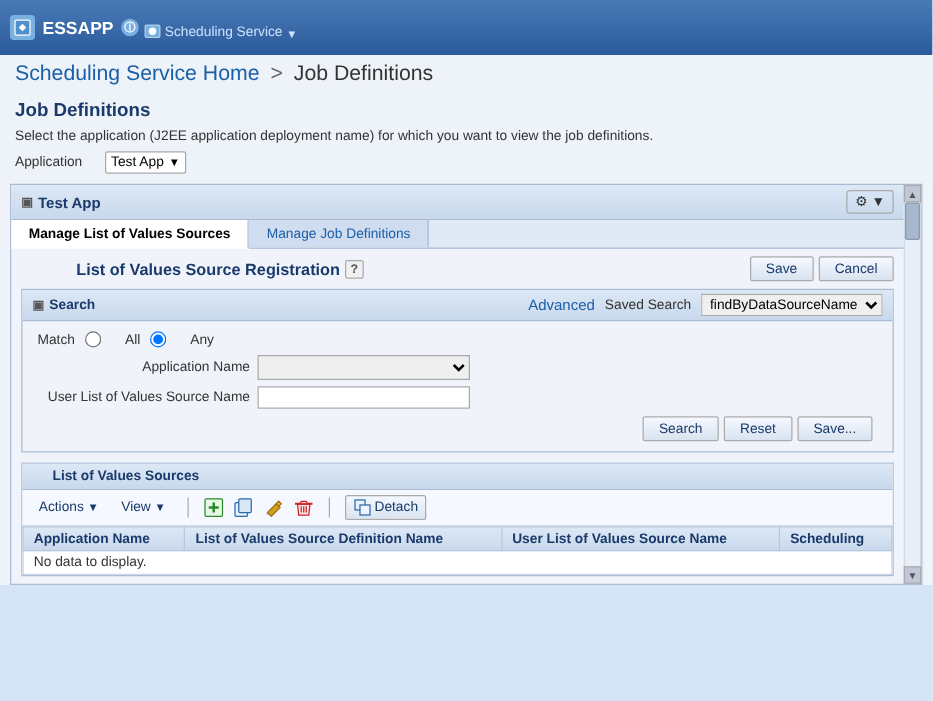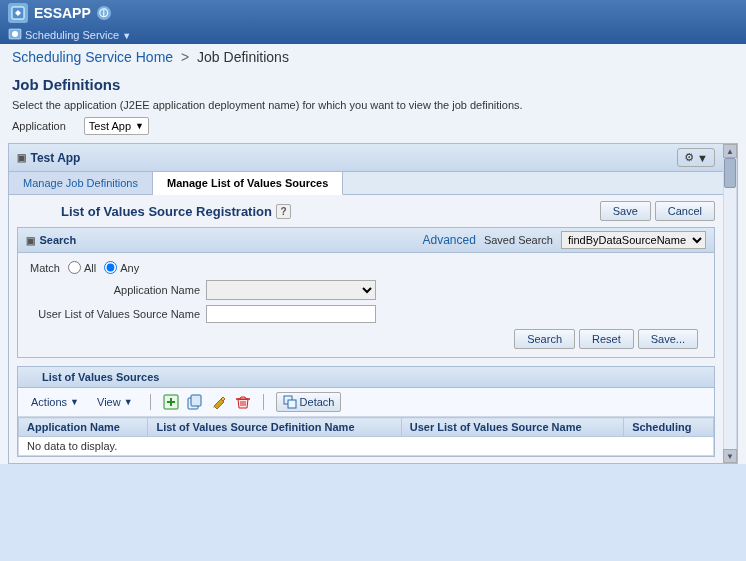"ESSAPP" div { flex-direction: column -> row }
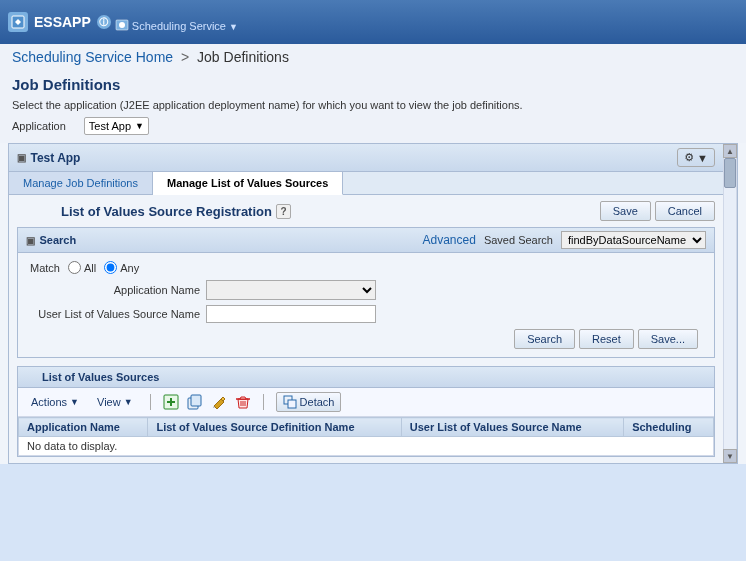"Scheduling Service Home > Job" .breadcrumb { font-size: 14px -> 17px }
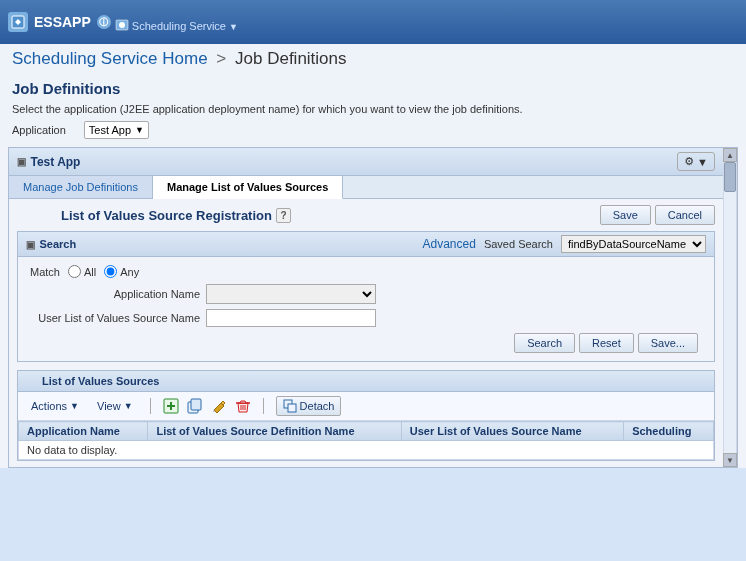"Manage Job Definitions" div.tab { order: before "Manage List of Values Sources" -> after "Manage List of Values Sources" }
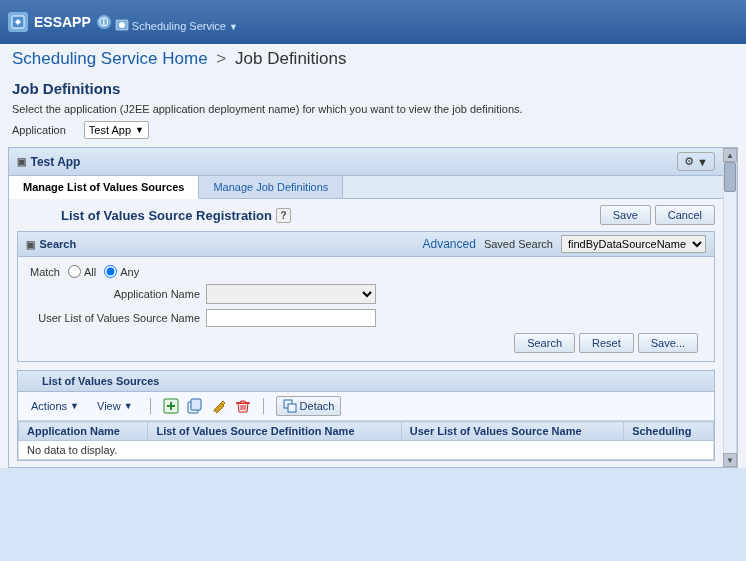"All" .radio-label { gap: 3px -> 19px }
